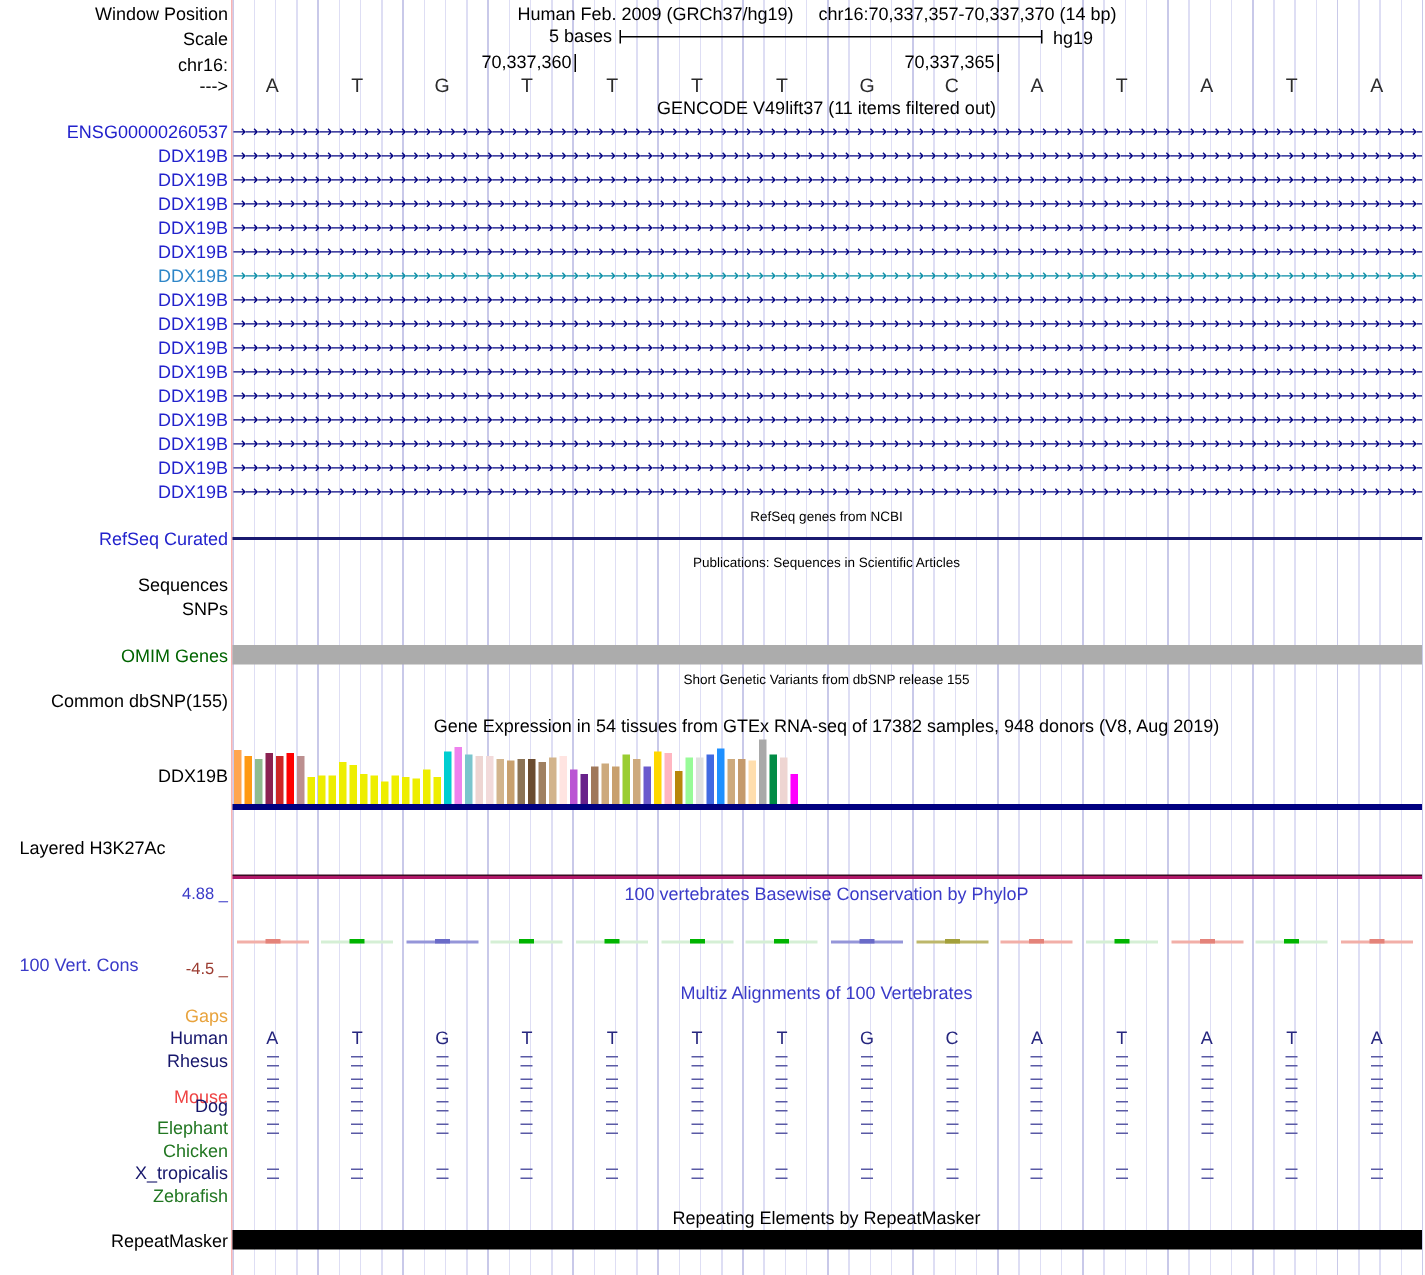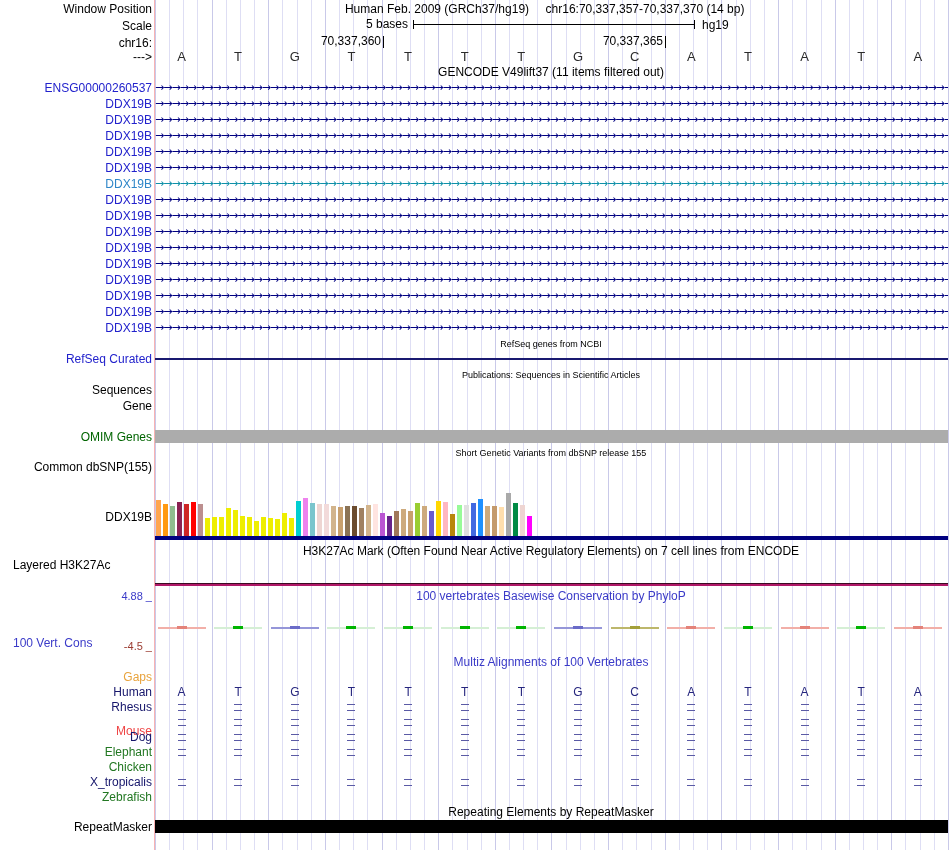"Gene" div.abs { text: Gene -> SNPs }
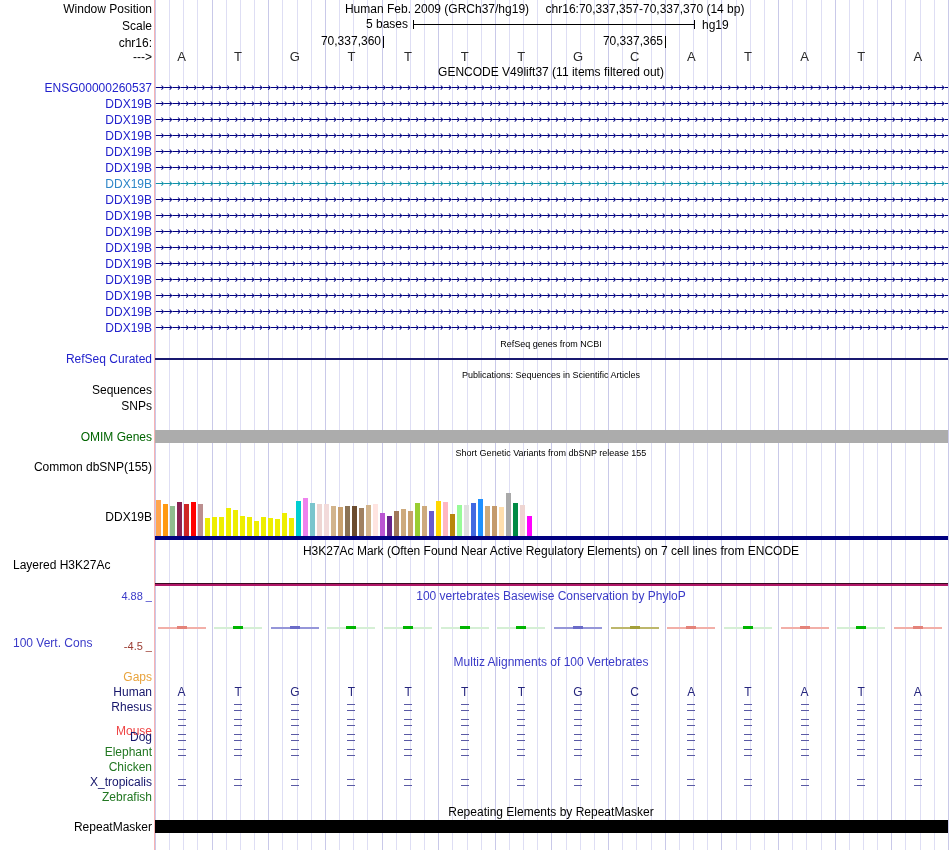"Gene Expression in 54 tissues" div.abs { html: none -> <div>Gene Expression in 54 tissues from GTEx RNA-seq of 17382 samples, 948 donors (V8, Aug 2019)</div> }
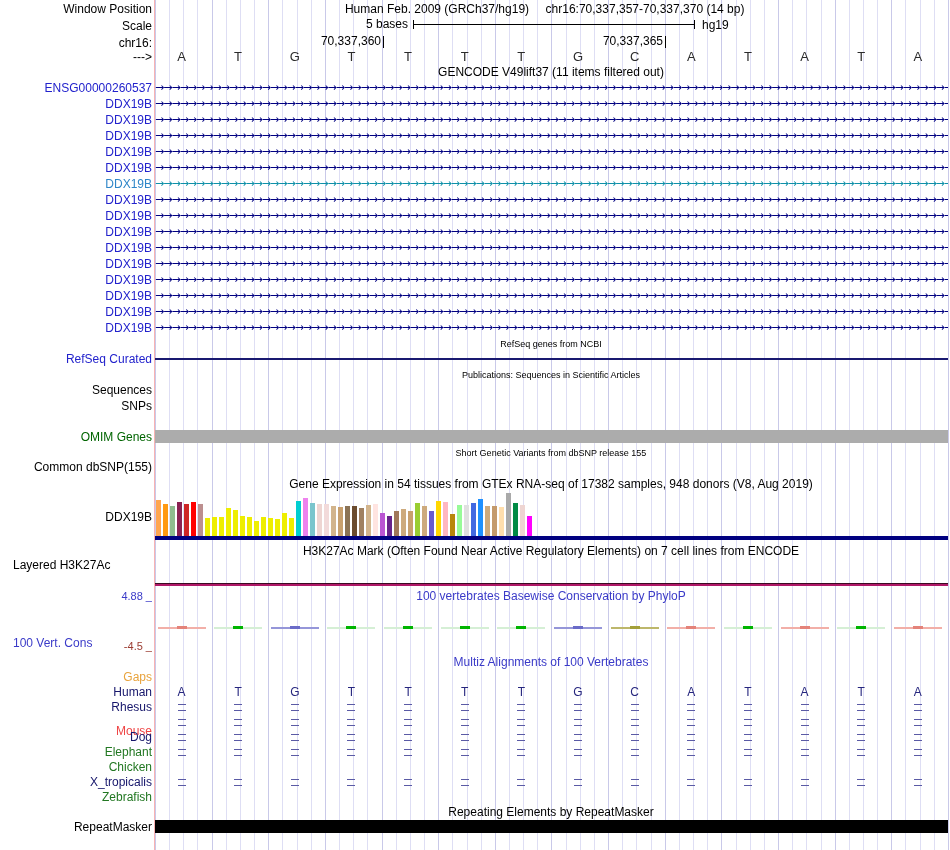"H3K27Ac Mark (Often Found Near" div.abs { html: <div>H3K27Ac Mark (Often Found Near Active Regulatory Elements) on 7 cell lines from ENCODE</div> -> none }
